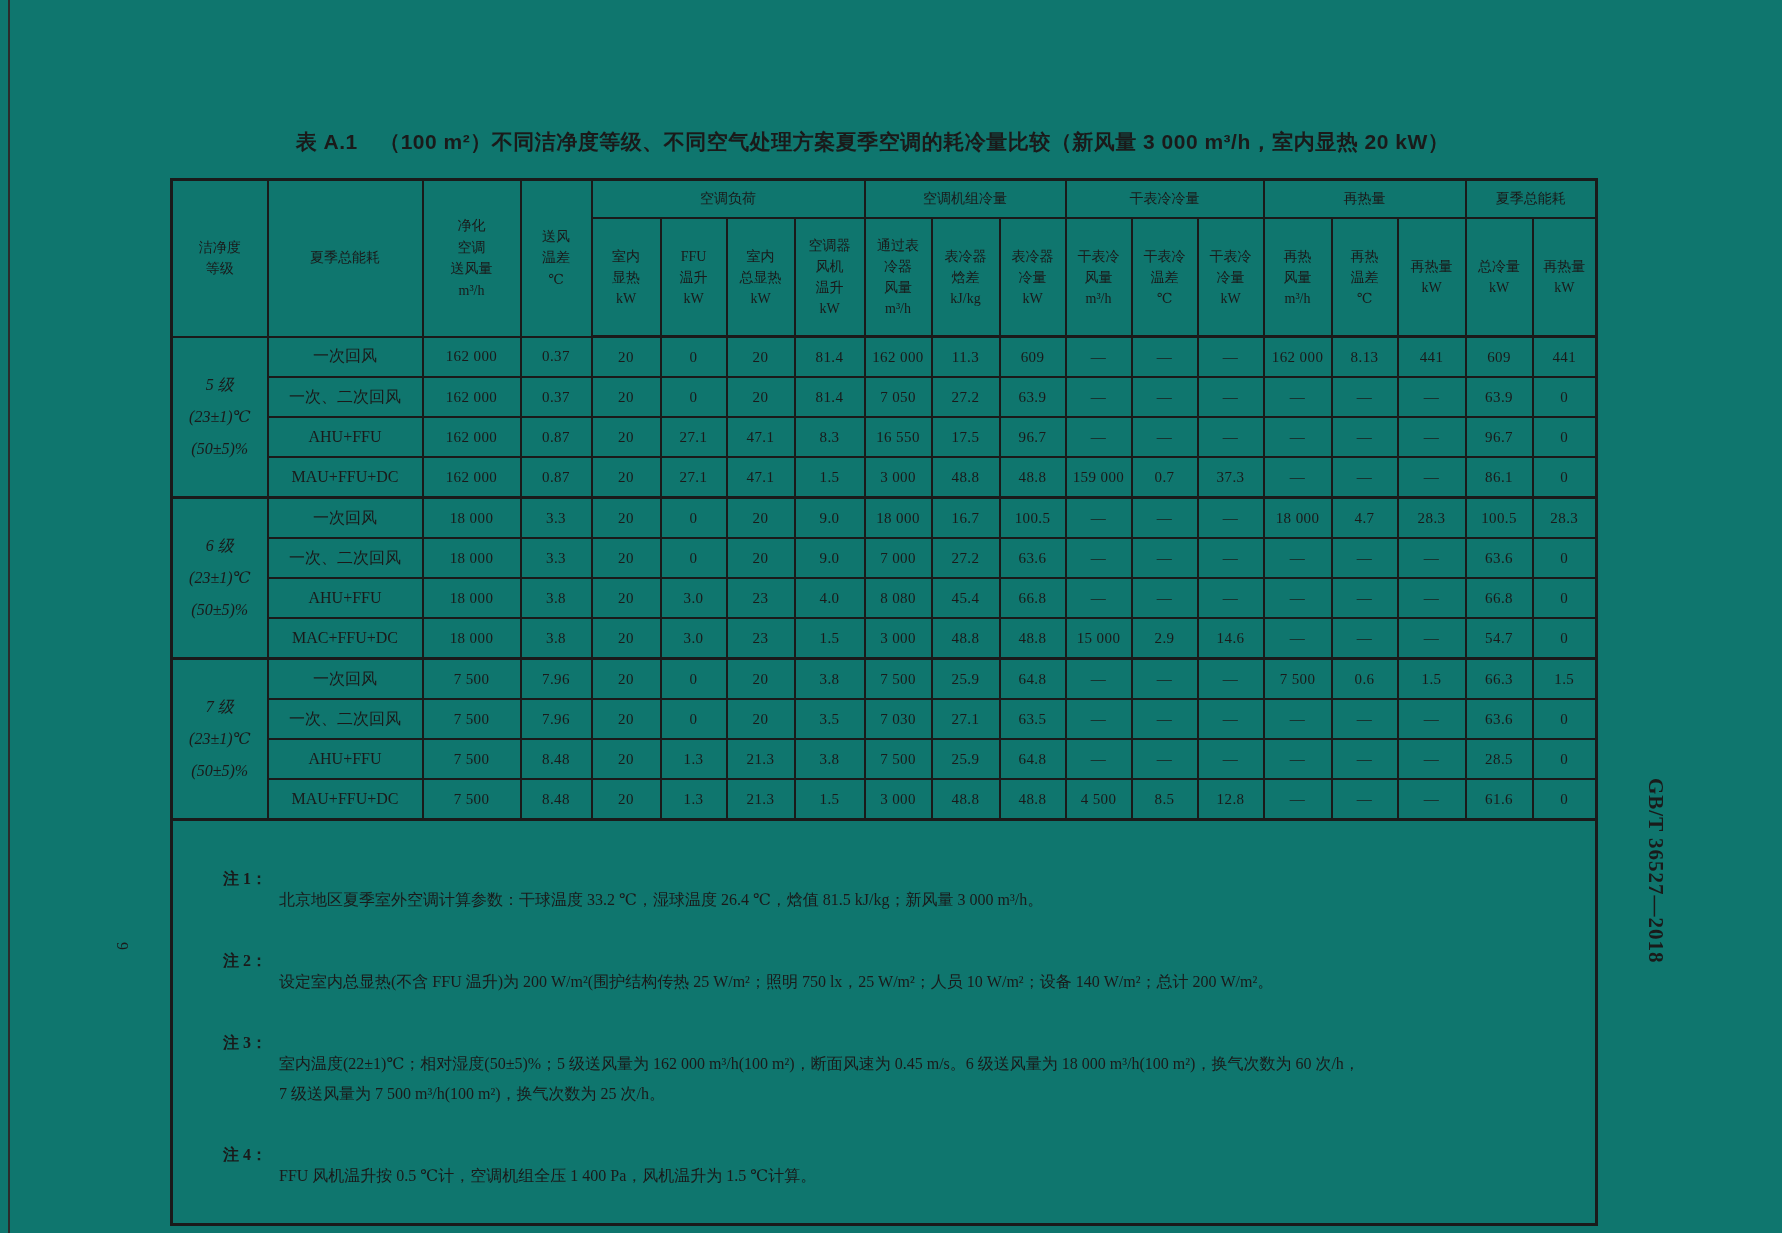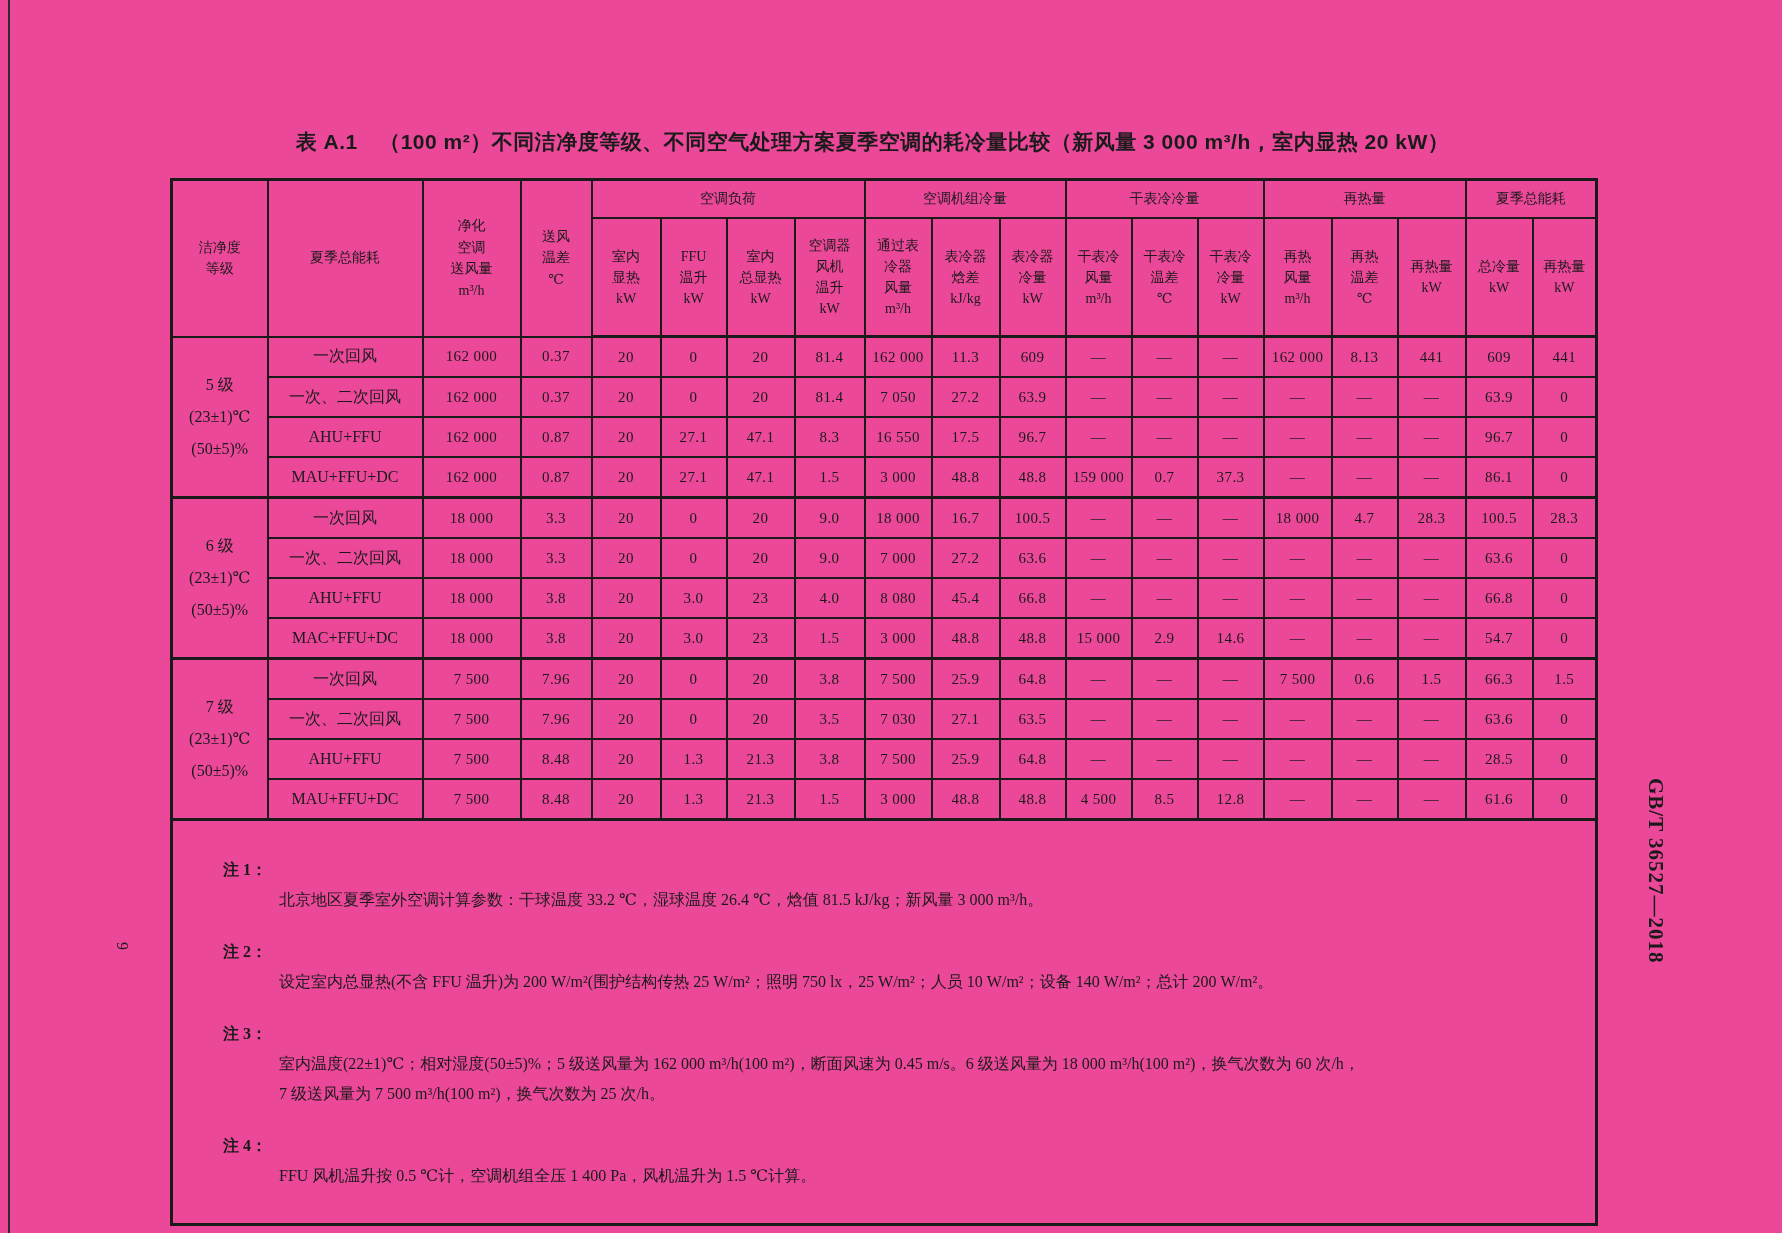"表 A.1 （100" .page { background: #ec4899 -> #0f766e }
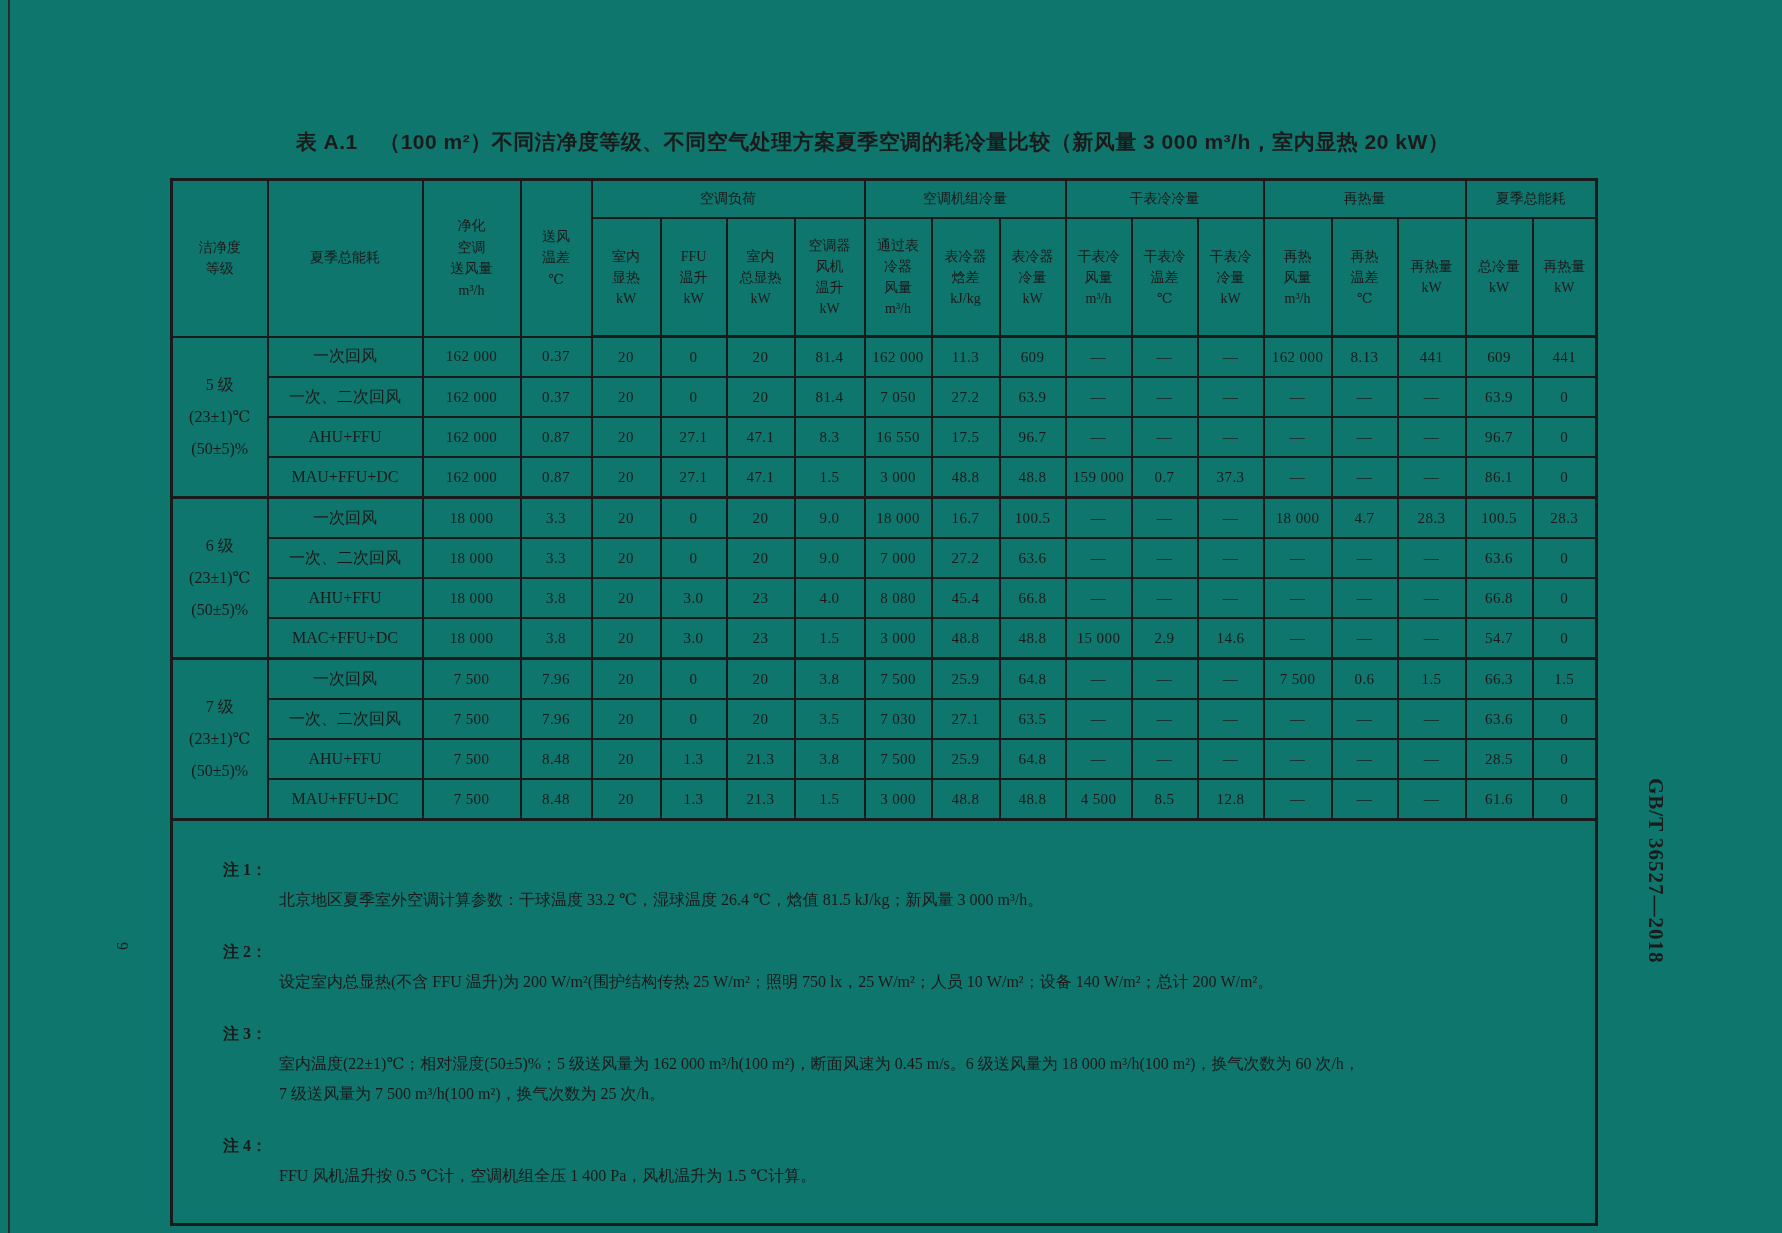"5 级" td.group-label { font-style: none -> italic }
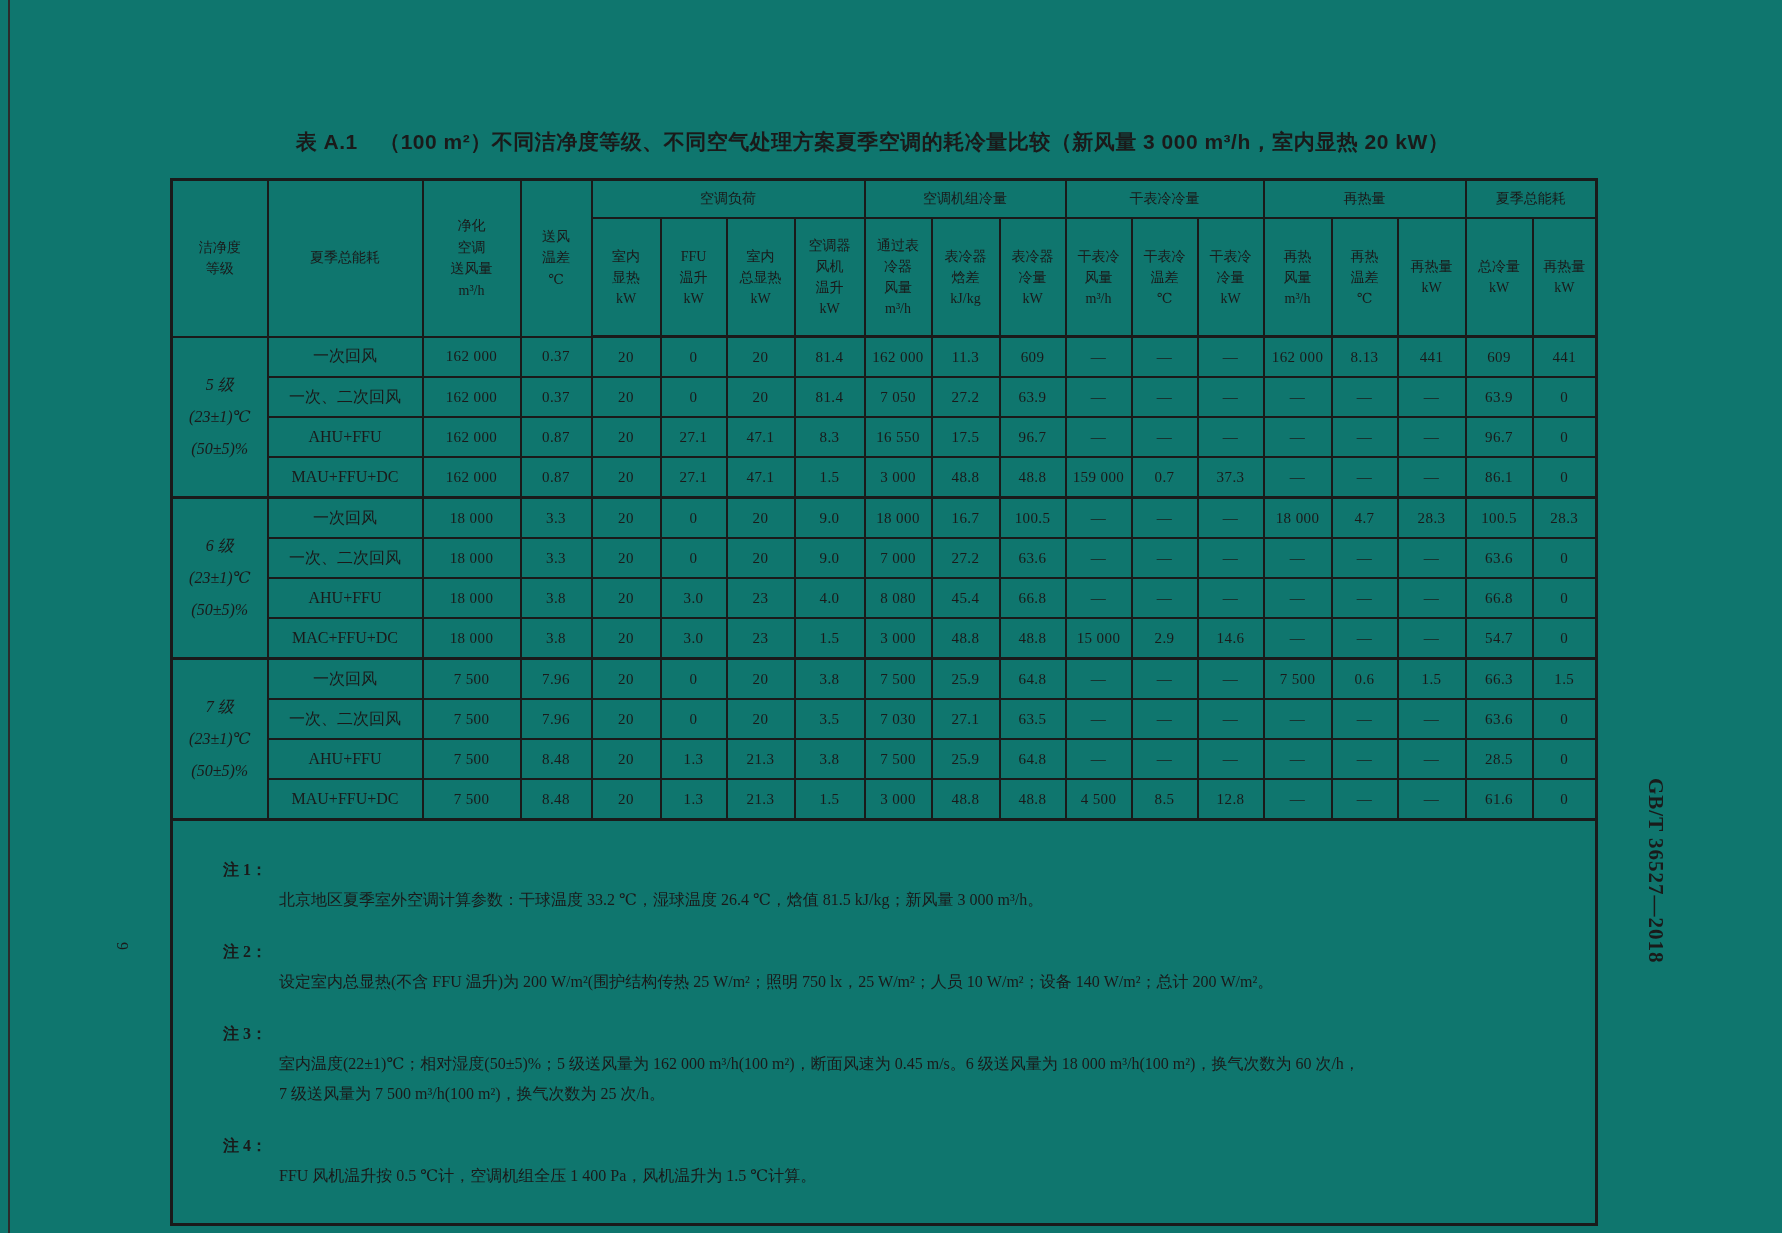"注 1：" .note-label { top: 0 -> 9px }
